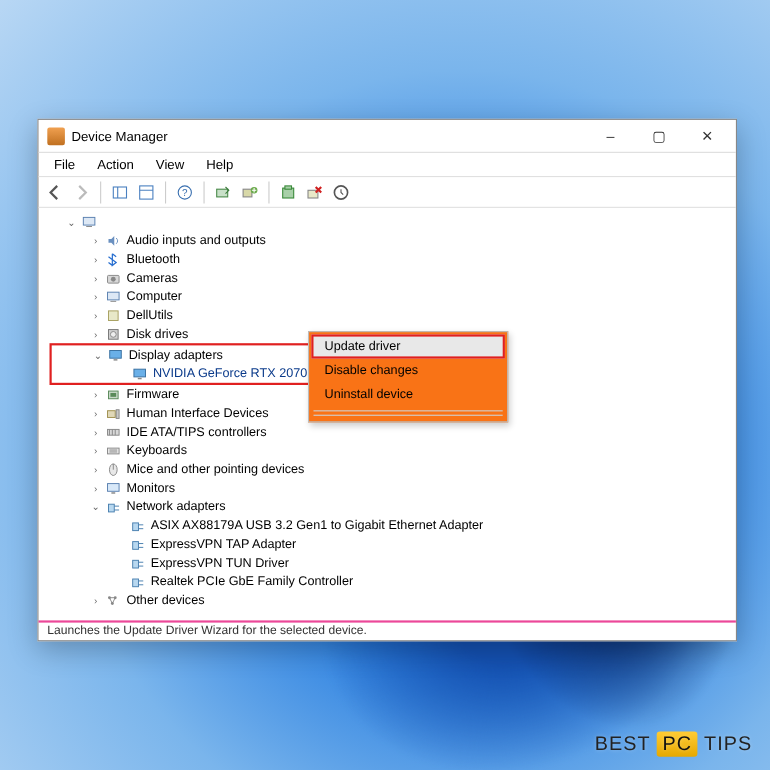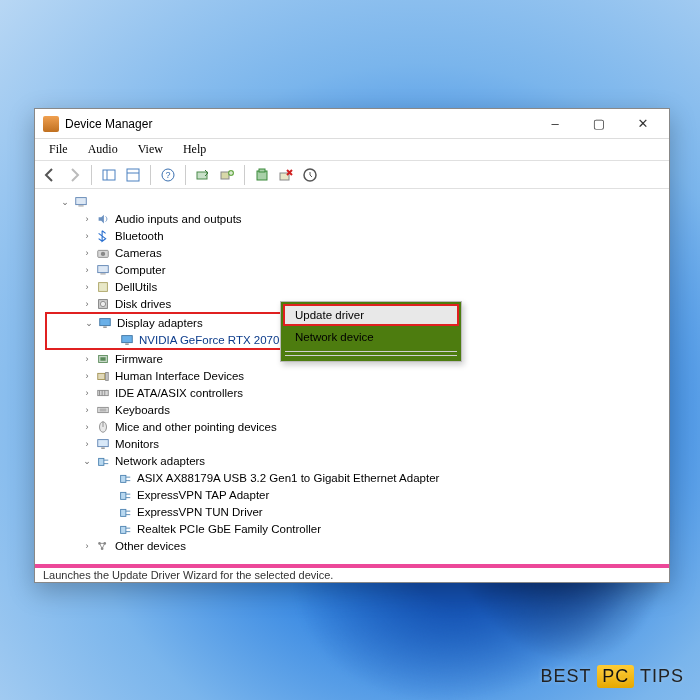"File" .menubar { font-family: Liberation Serif, serif -> none }
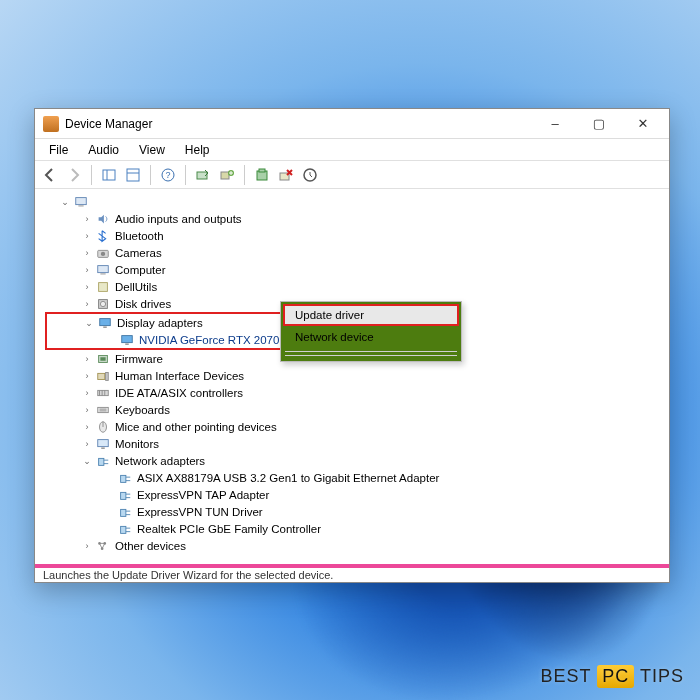"Audio" span.menu { text: Audio -> Action }
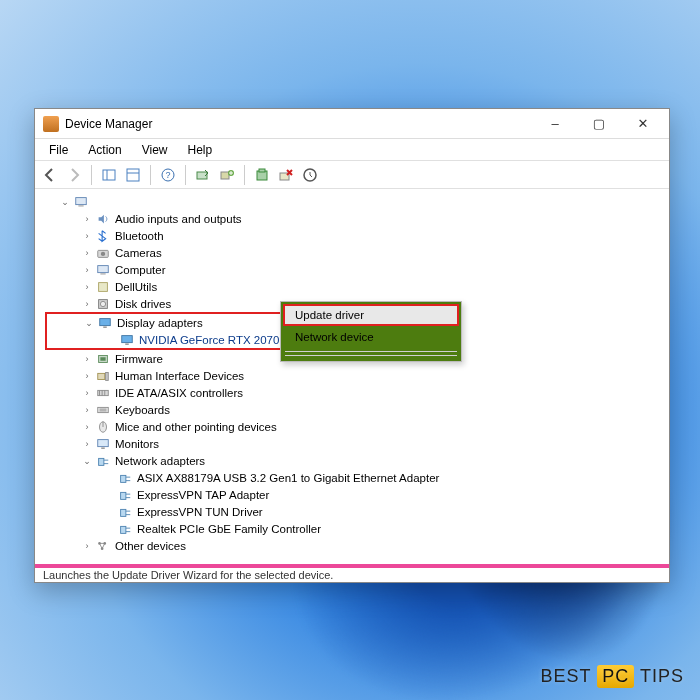"Update driver" .context-menu { background: #4d7c0f -> #f97316 }
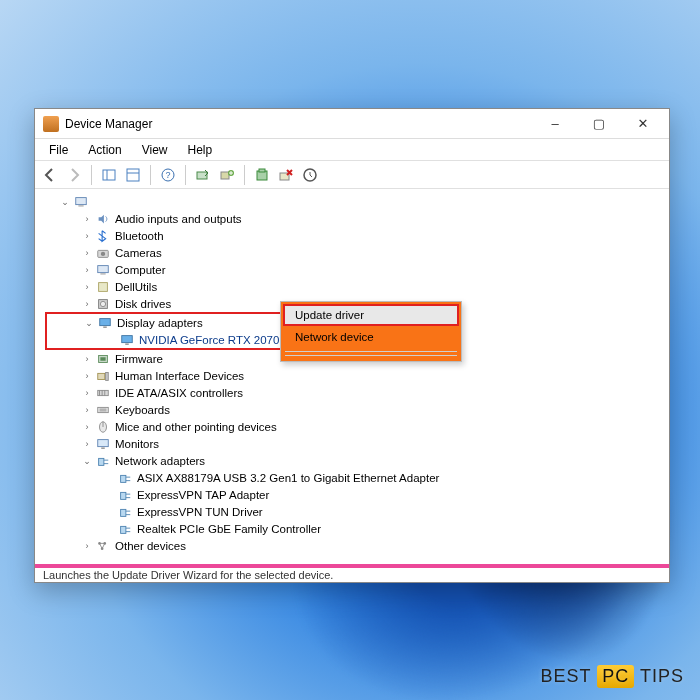"Network device" div.cm-item { text: Network device -> Disable changes }
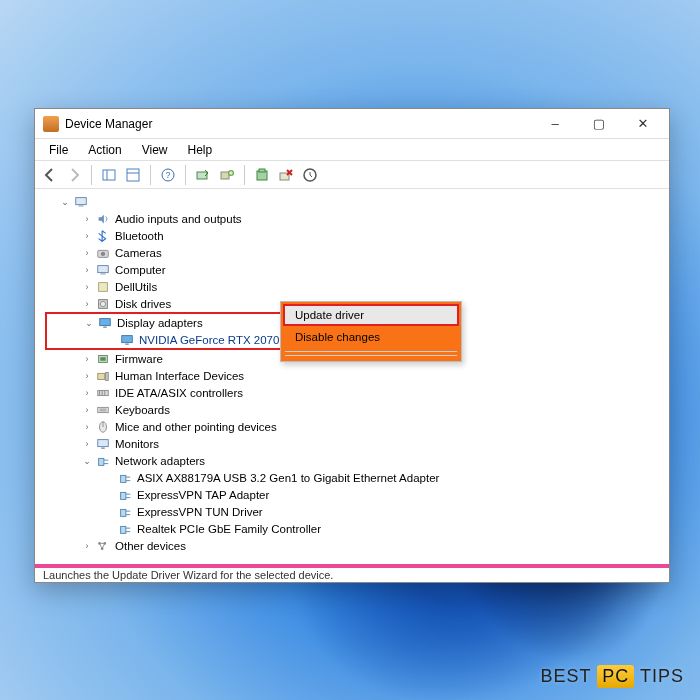"Uninstall device" div.cm-item { html: none -> <div>Uninstall device</div> }
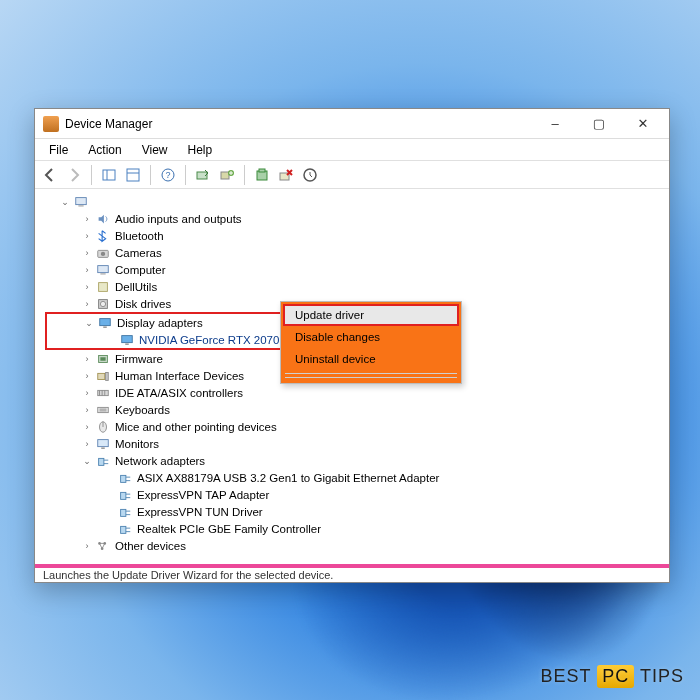"IDE ATA/ASIX controllers" span.label { text: ATA/ASIX -> ATA/TIPS }
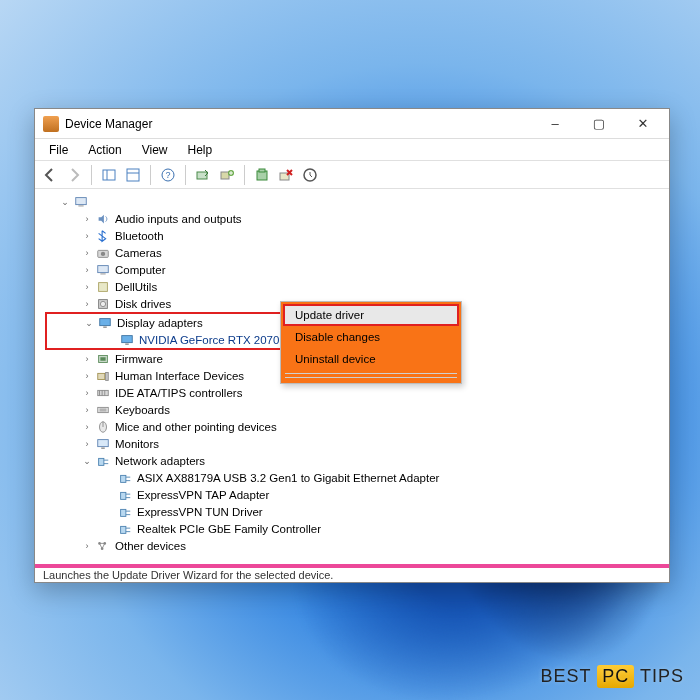"Launches the Update Driver Wizard" .statusbar { border-top: 4px solid #ec4899 -> 2px solid #ec4899 }
